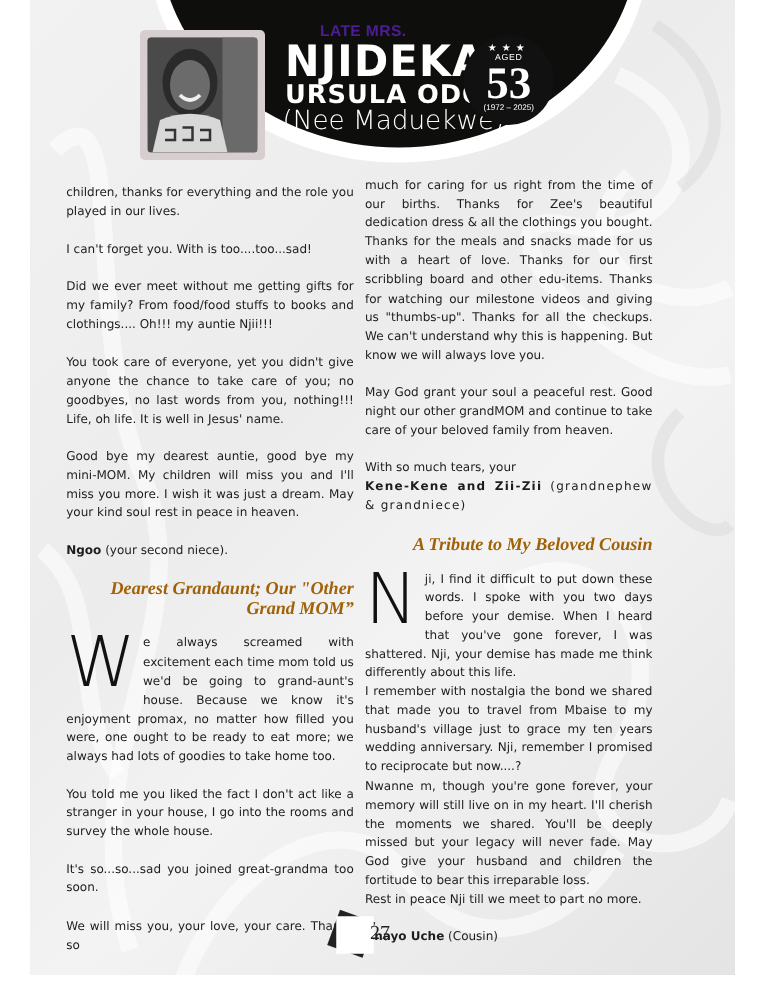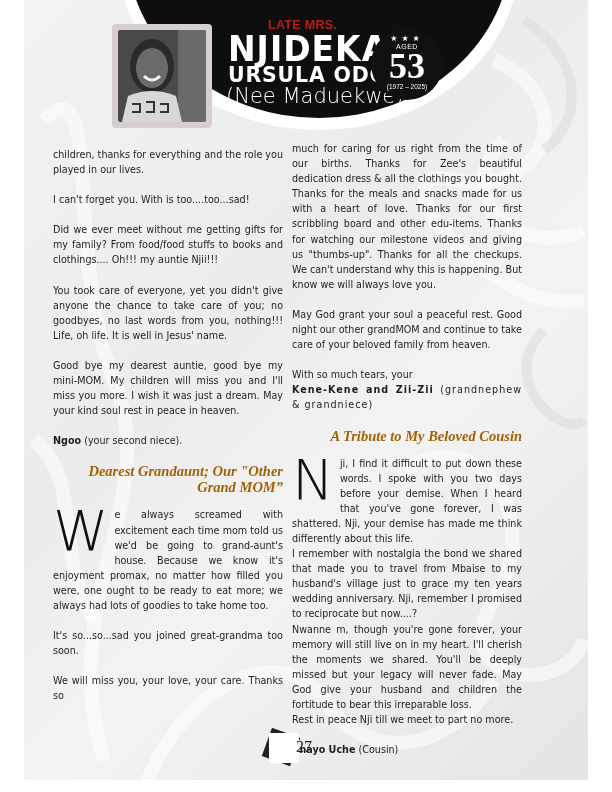"LATE MRS." .late { color: #b91c1c -> #4c1d95; left: 268px -> 256px }
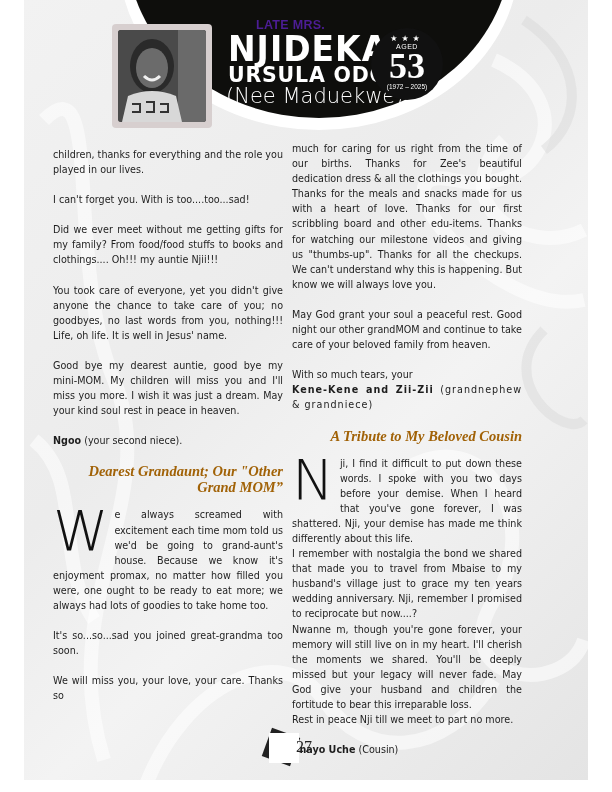"You told me you liked" p { html: none -> <p>You told me you liked the fact I don't act like a stranger in your house, I go into the rooms and survey the whole house.</p> }
